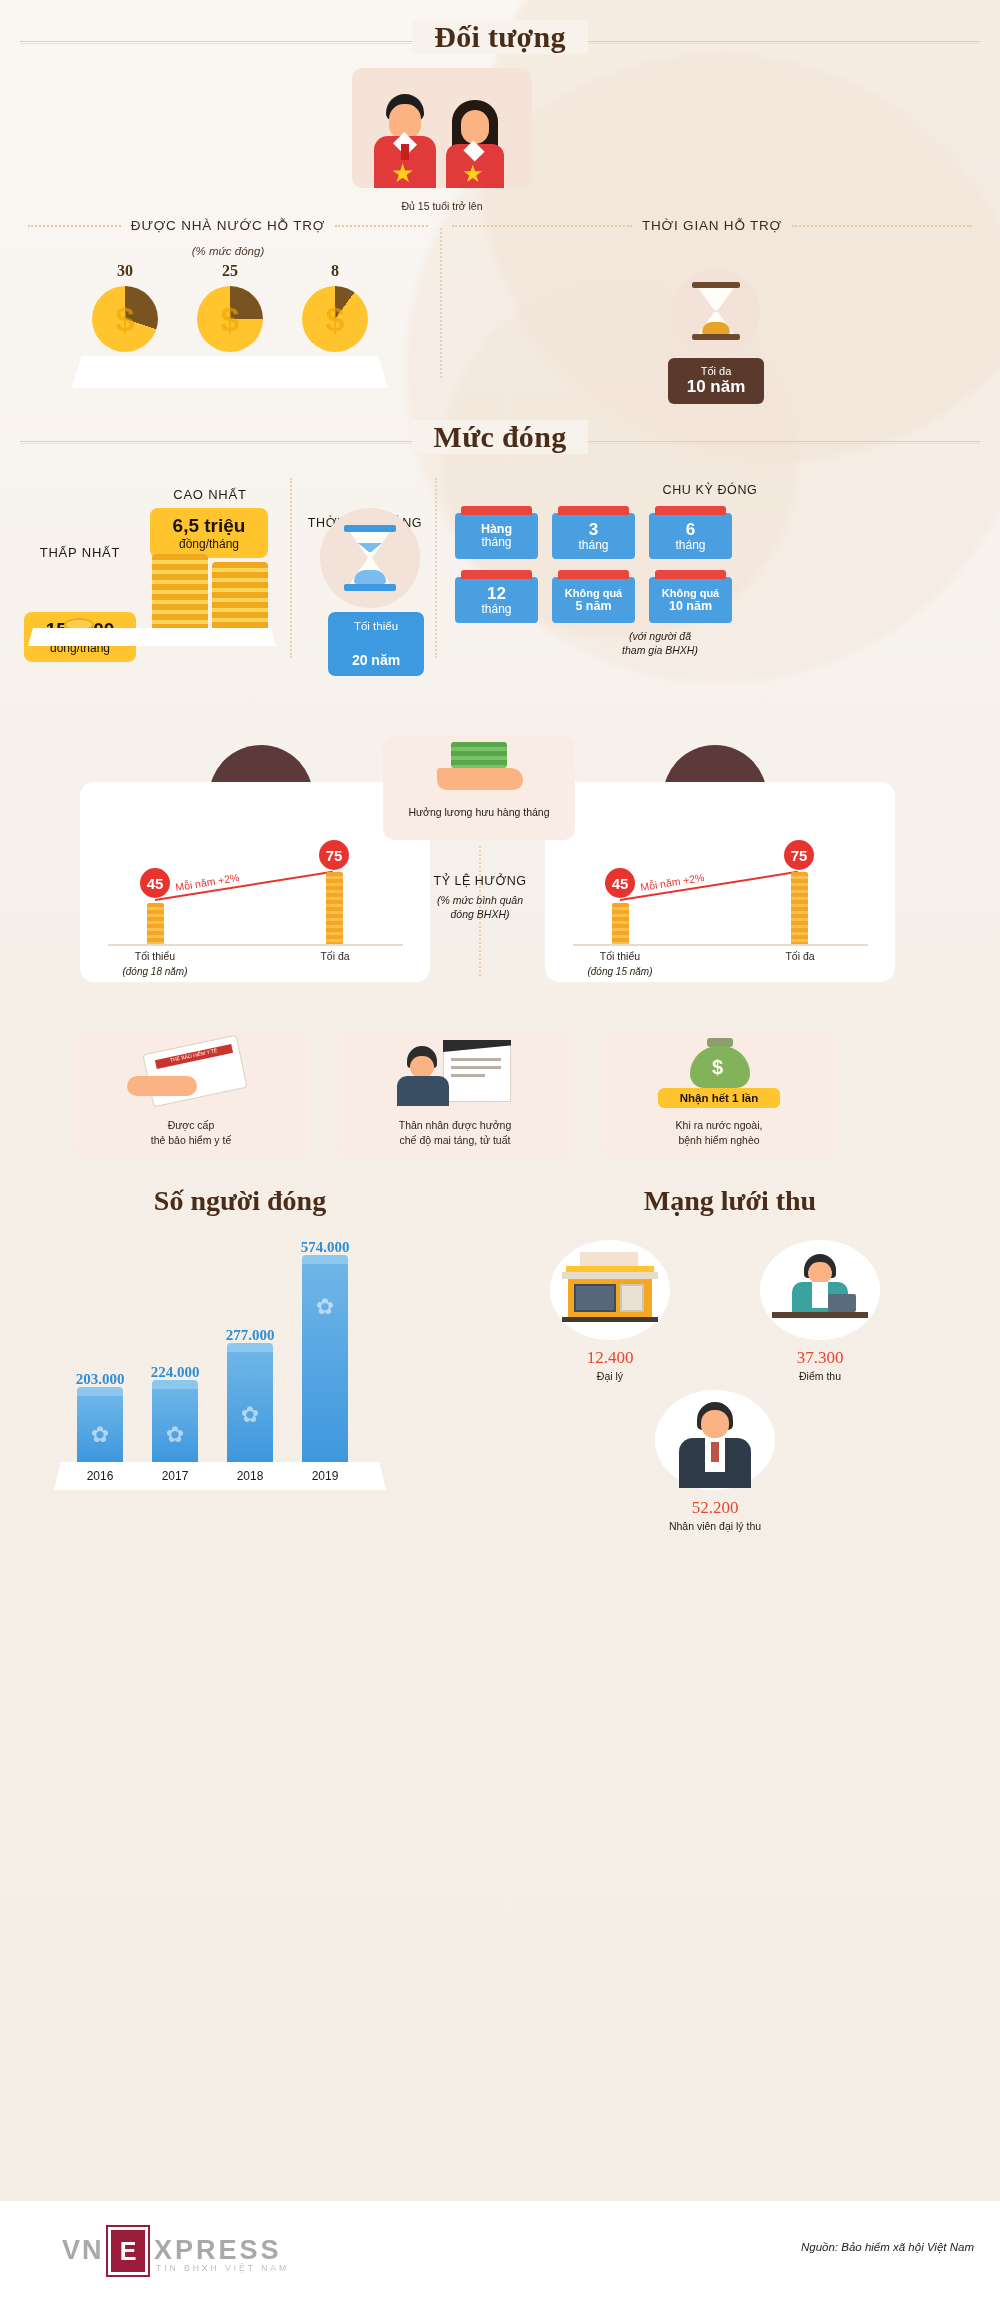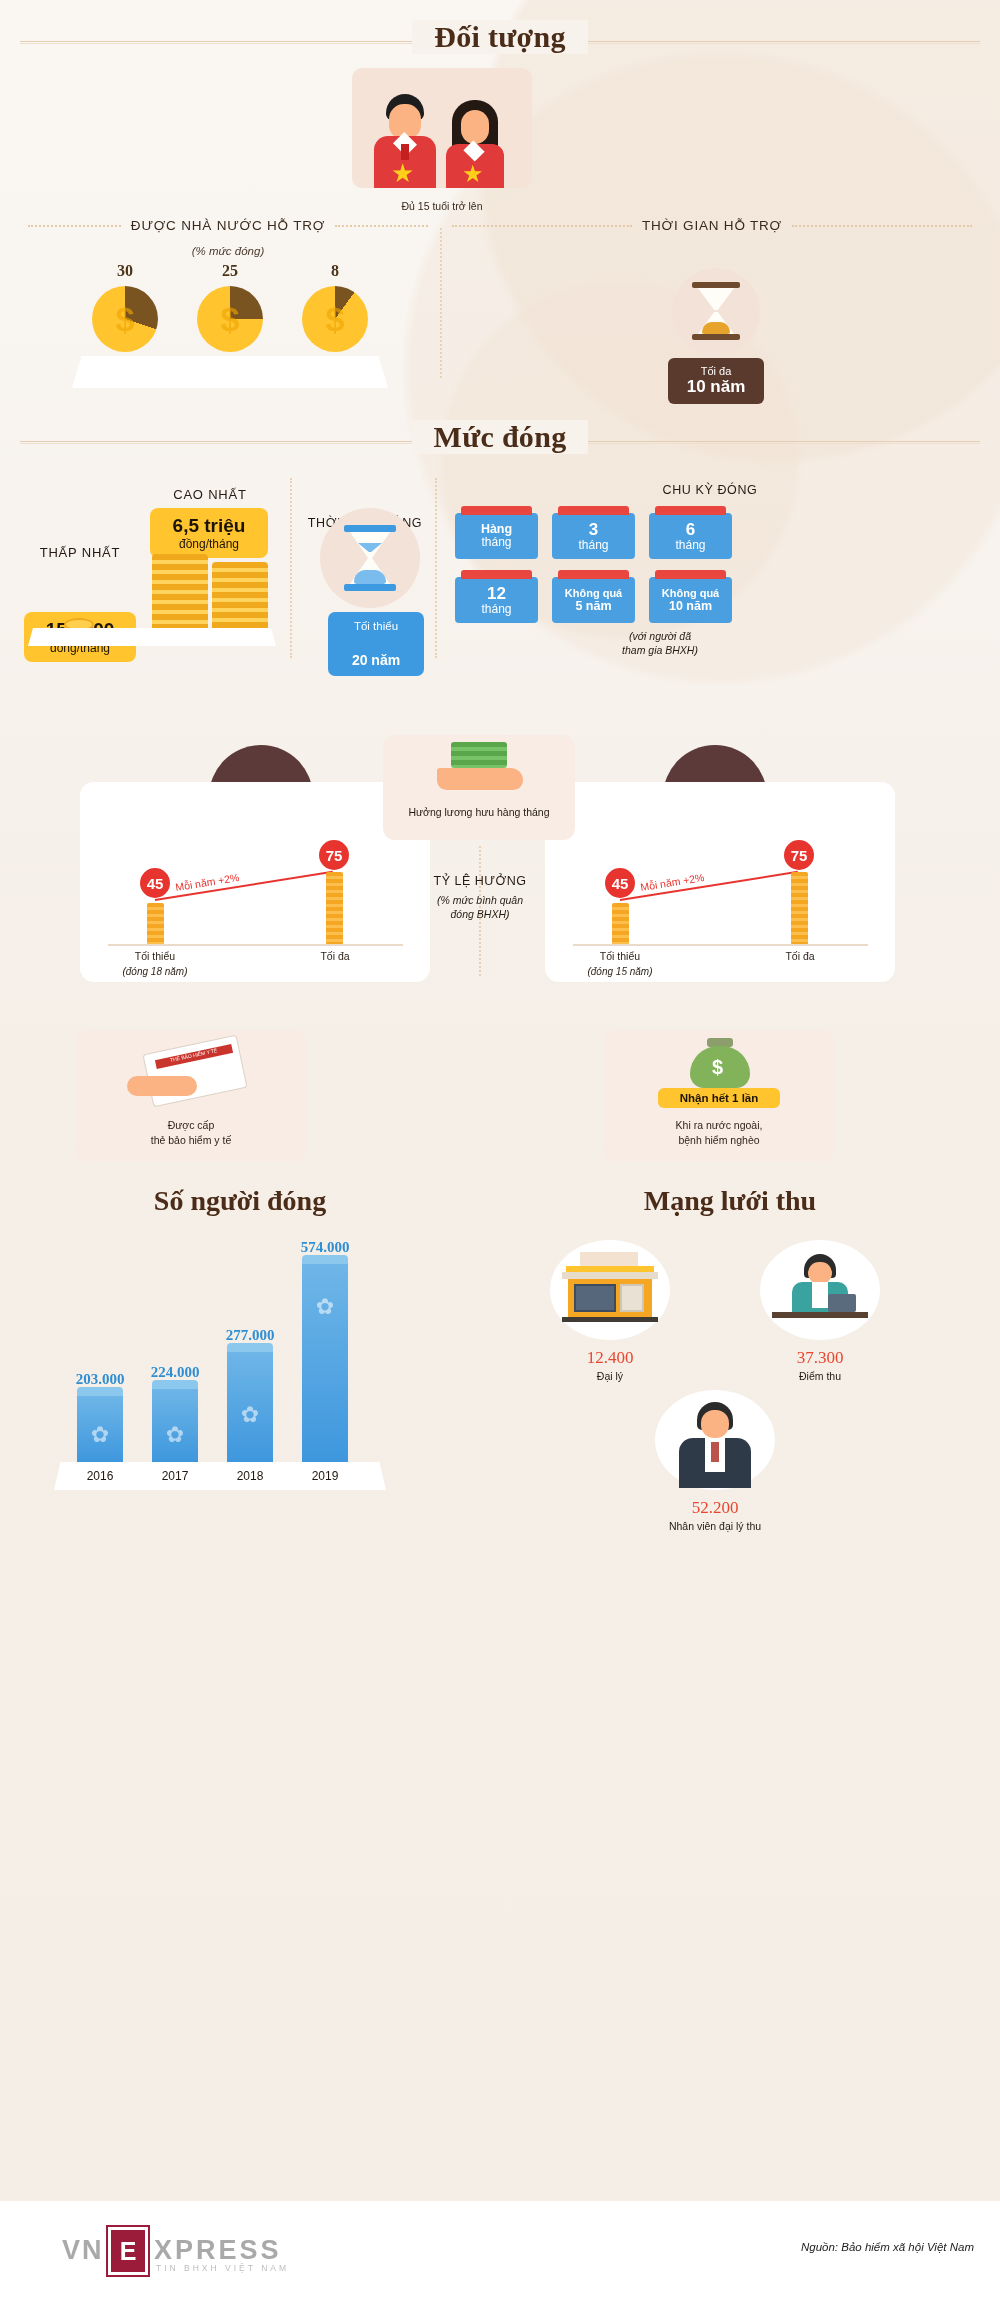"Thân nhân được hưởng" div.bcard { html: none -> <div> <div> <div></div> <div></div> <div></div> <div></div> <div></div> <div></div> <div></div> <div></div> </div> <div> <div>Thân nhân được hưởng</div> <div>chế độ mai táng, tử tuất</div> </div> </div> }
